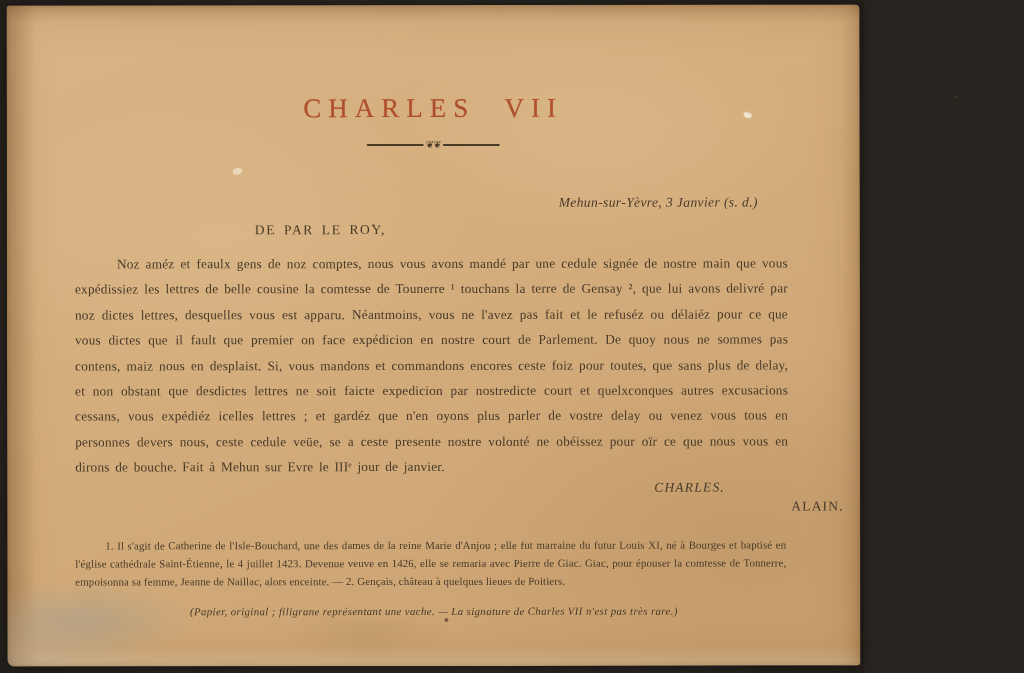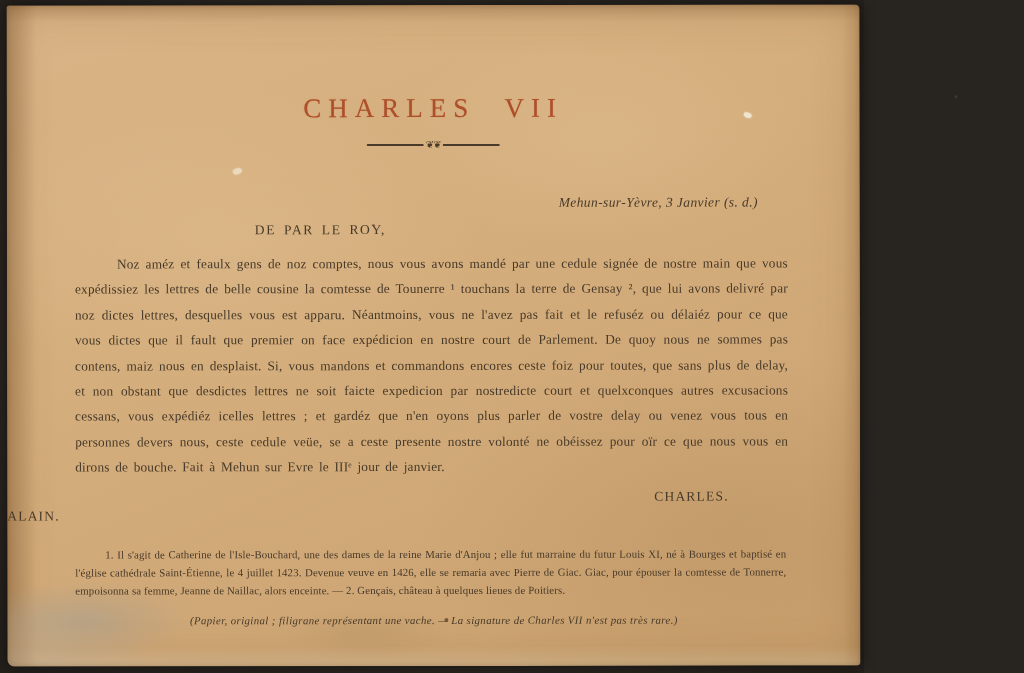"CHARLES." .sig-1 { font-style: none -> italic; margin-top: 9px -> none }
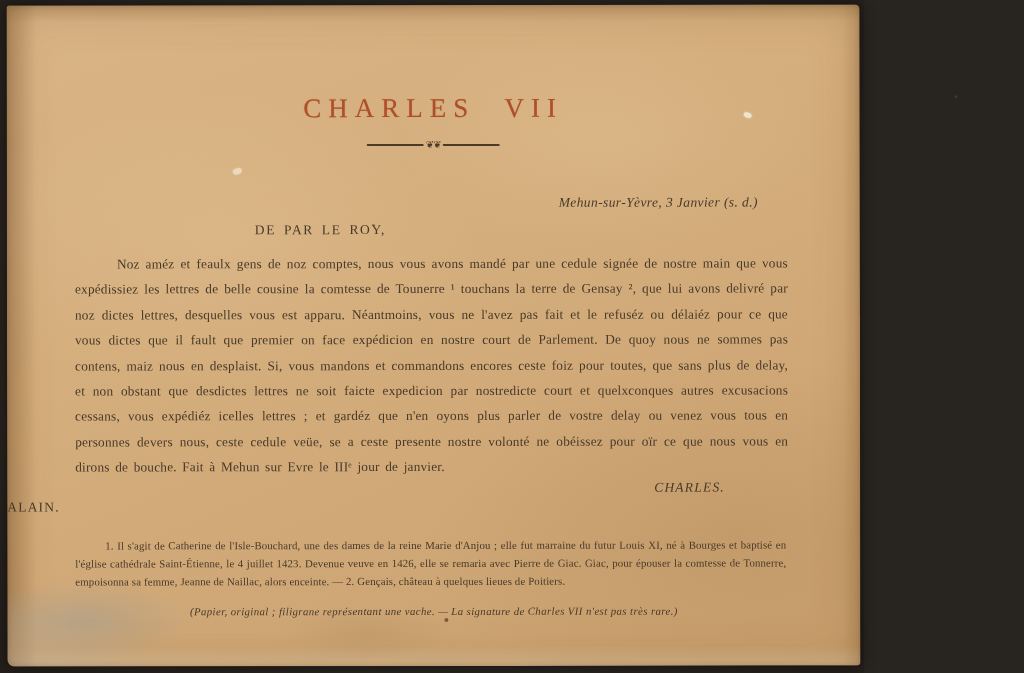"ALAIN." .sig-2 { margin-left: none -> 784px }
